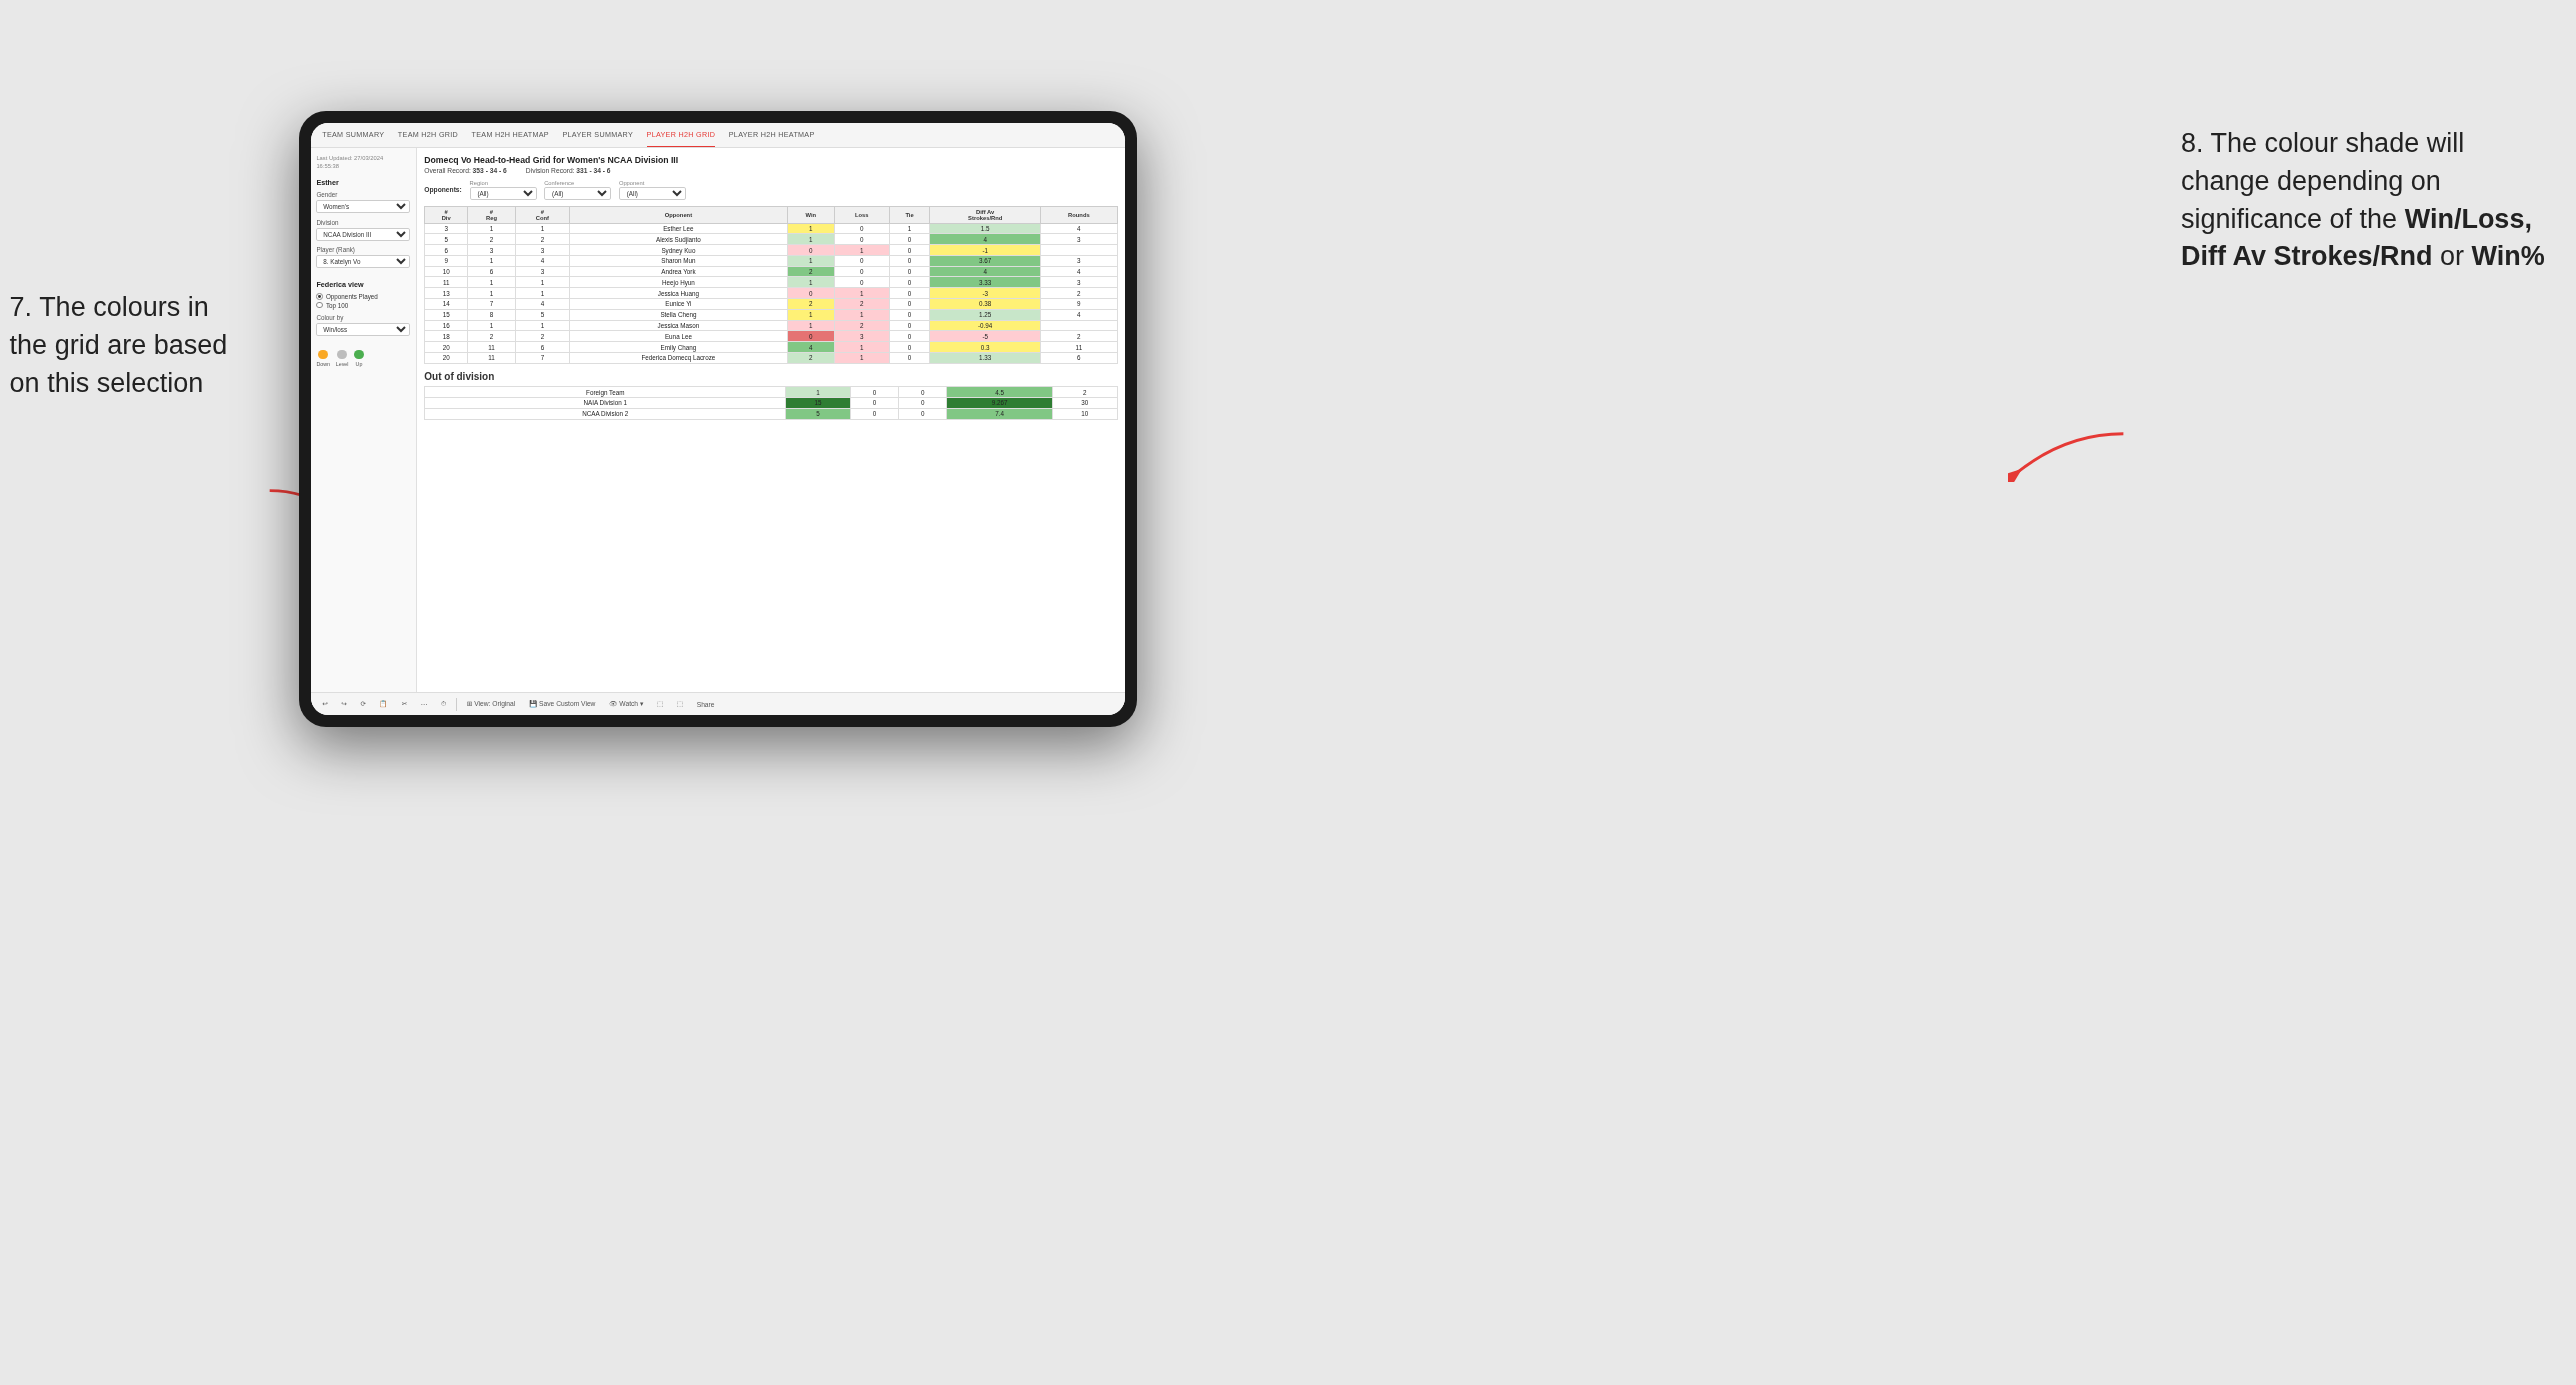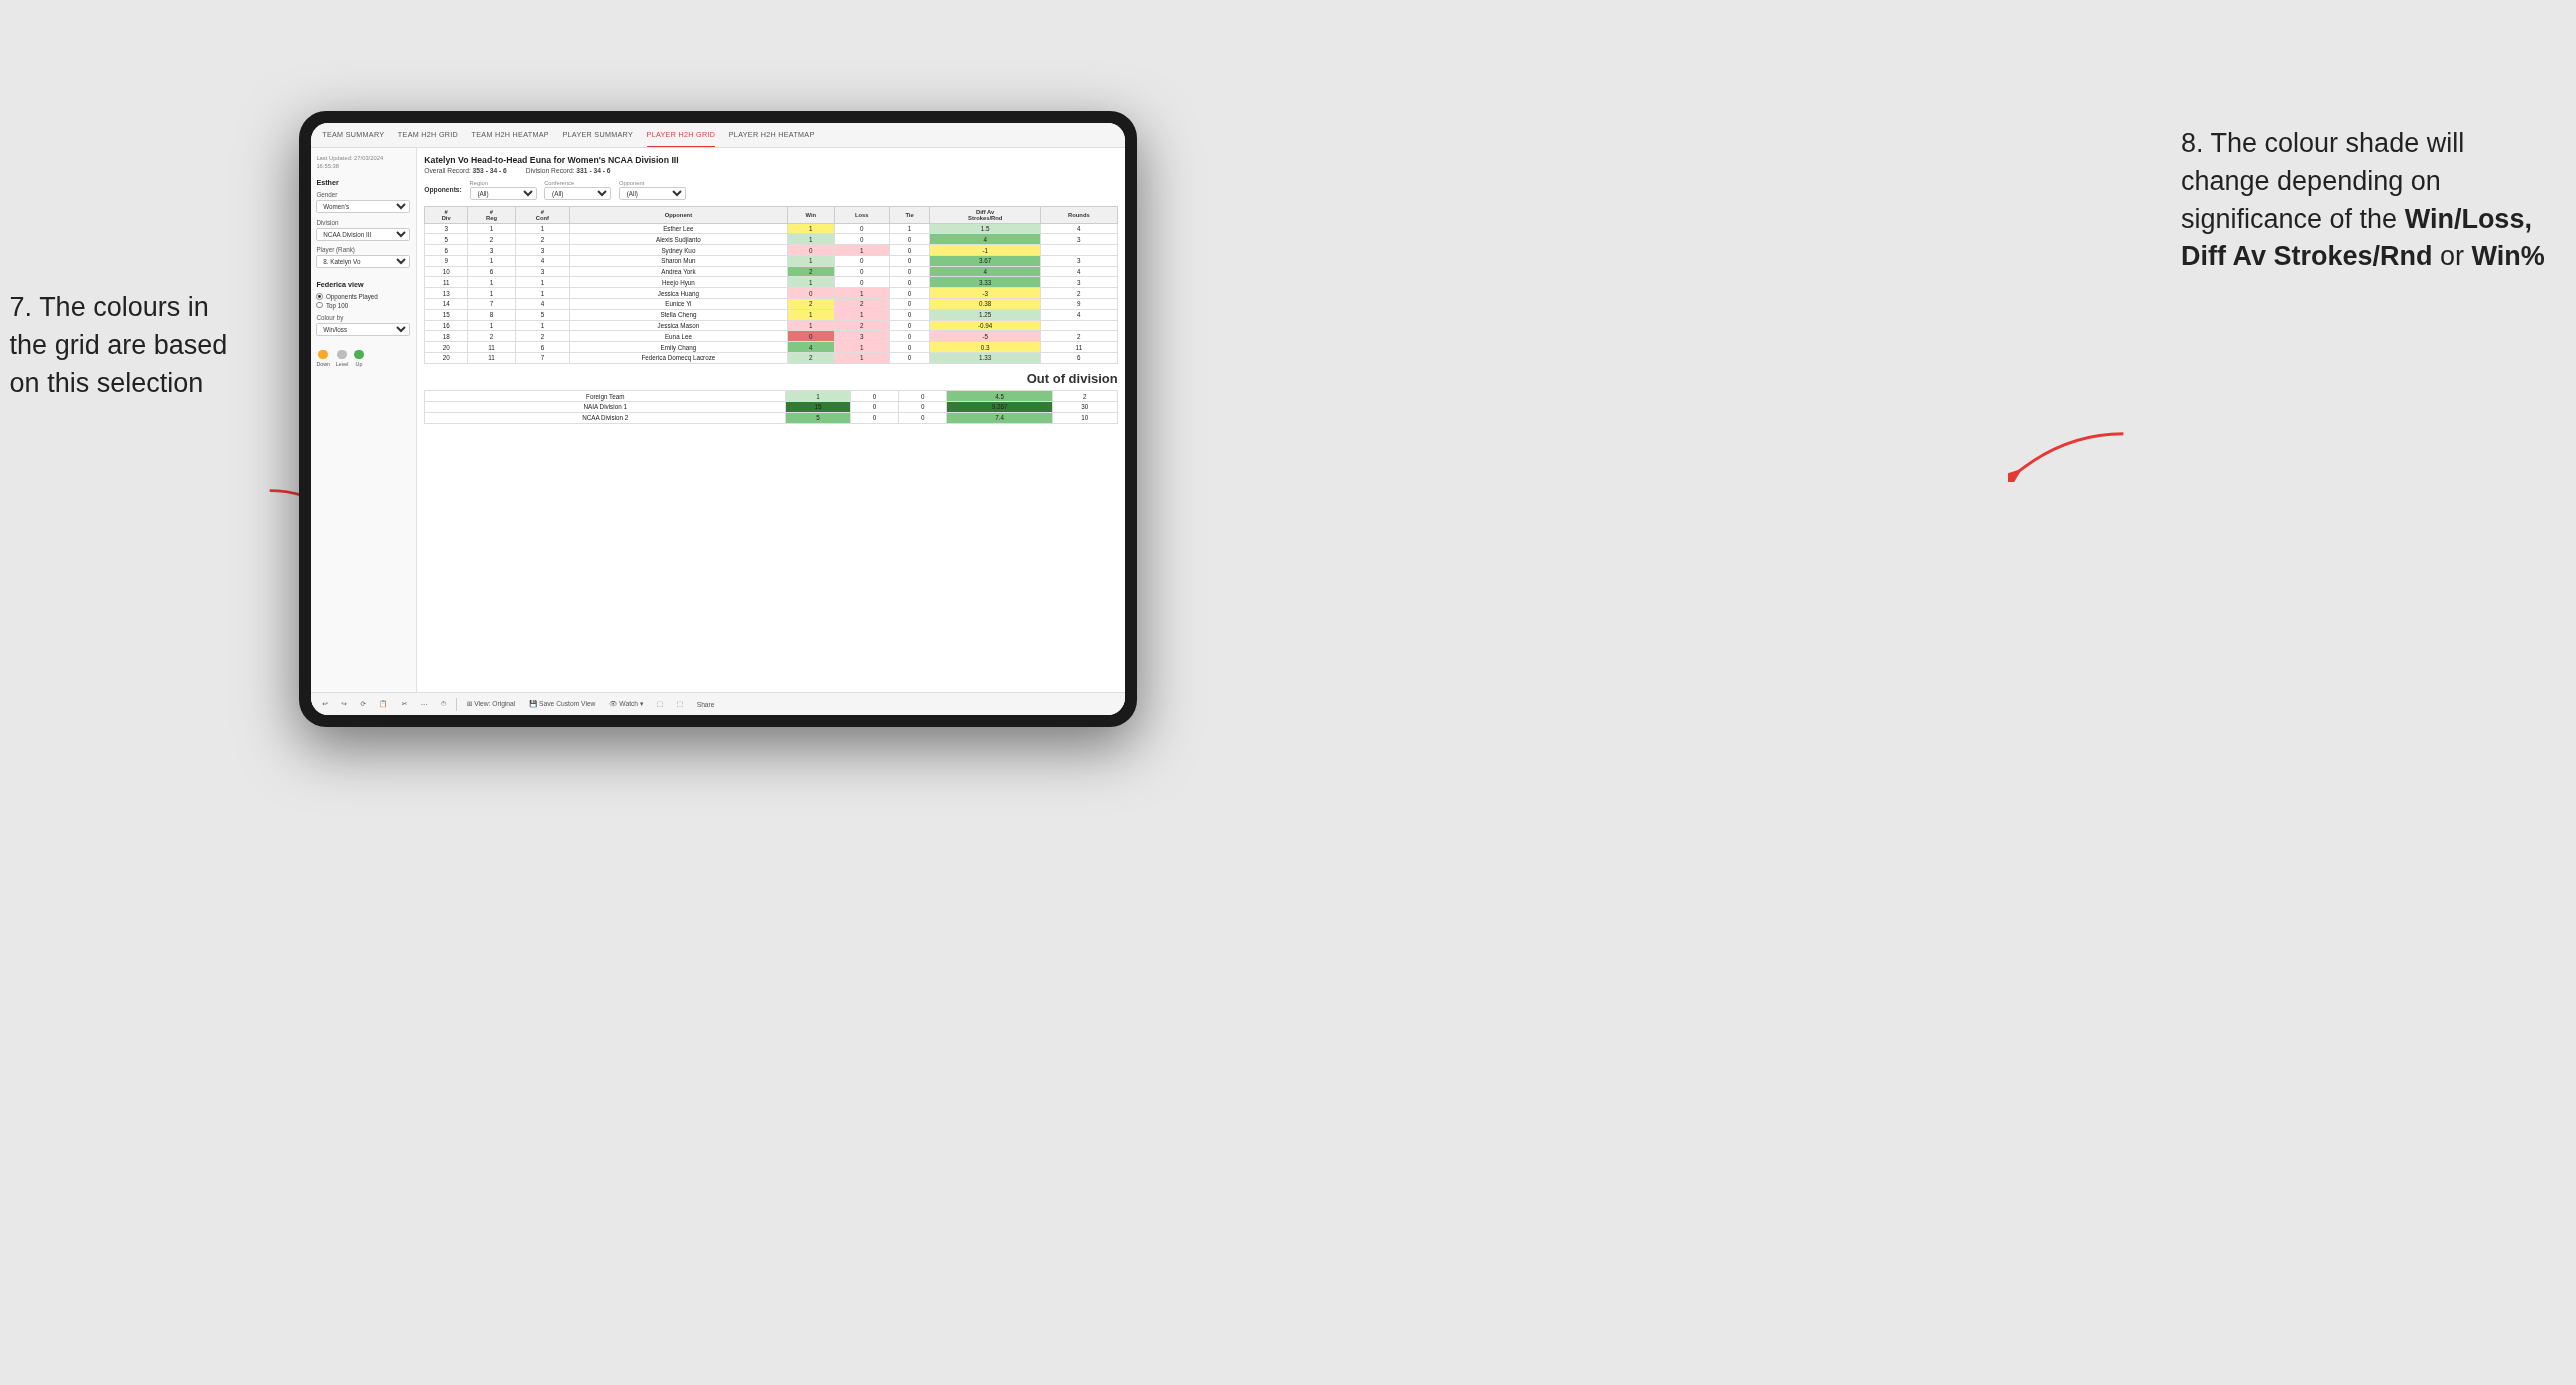"Katelyn Vo Head-to-Head Euna for" div.grid-title { text: Katelyn Vo Head-to-Head Euna -> Domecq Vo Head-to-Head Grid }
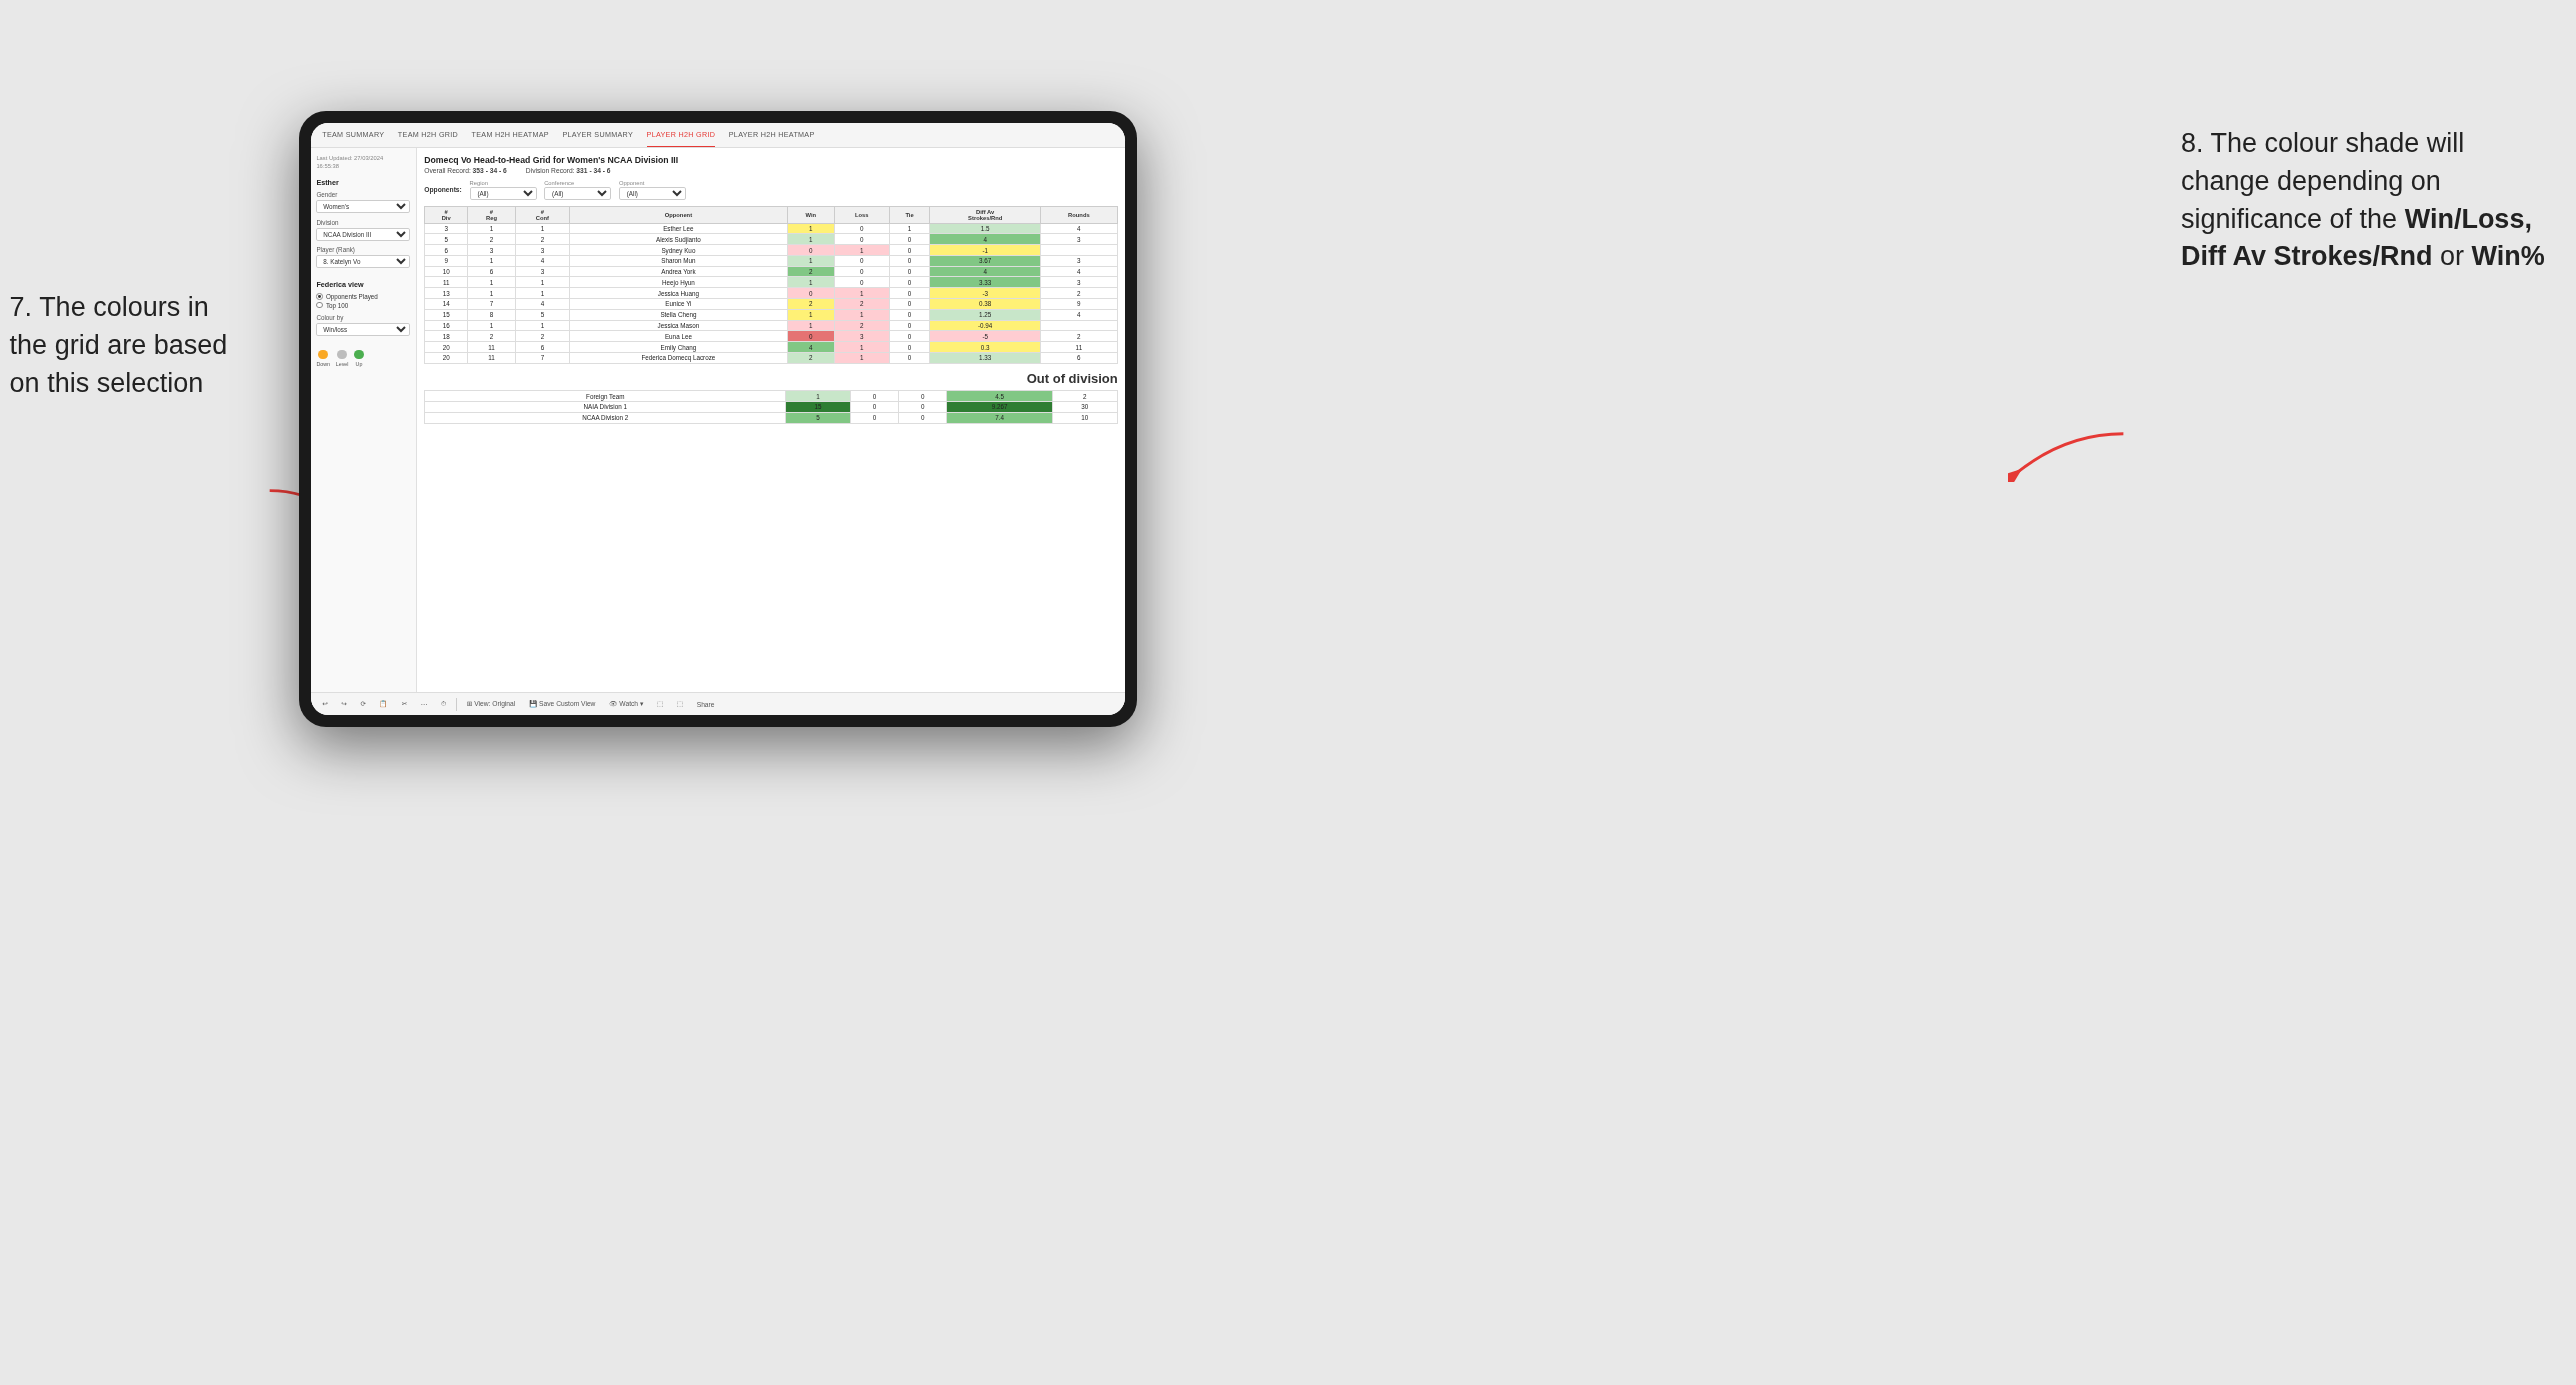"Out of division" .out-of-division-title { font-size: 13px -> 10px; text-align: right -> none }
